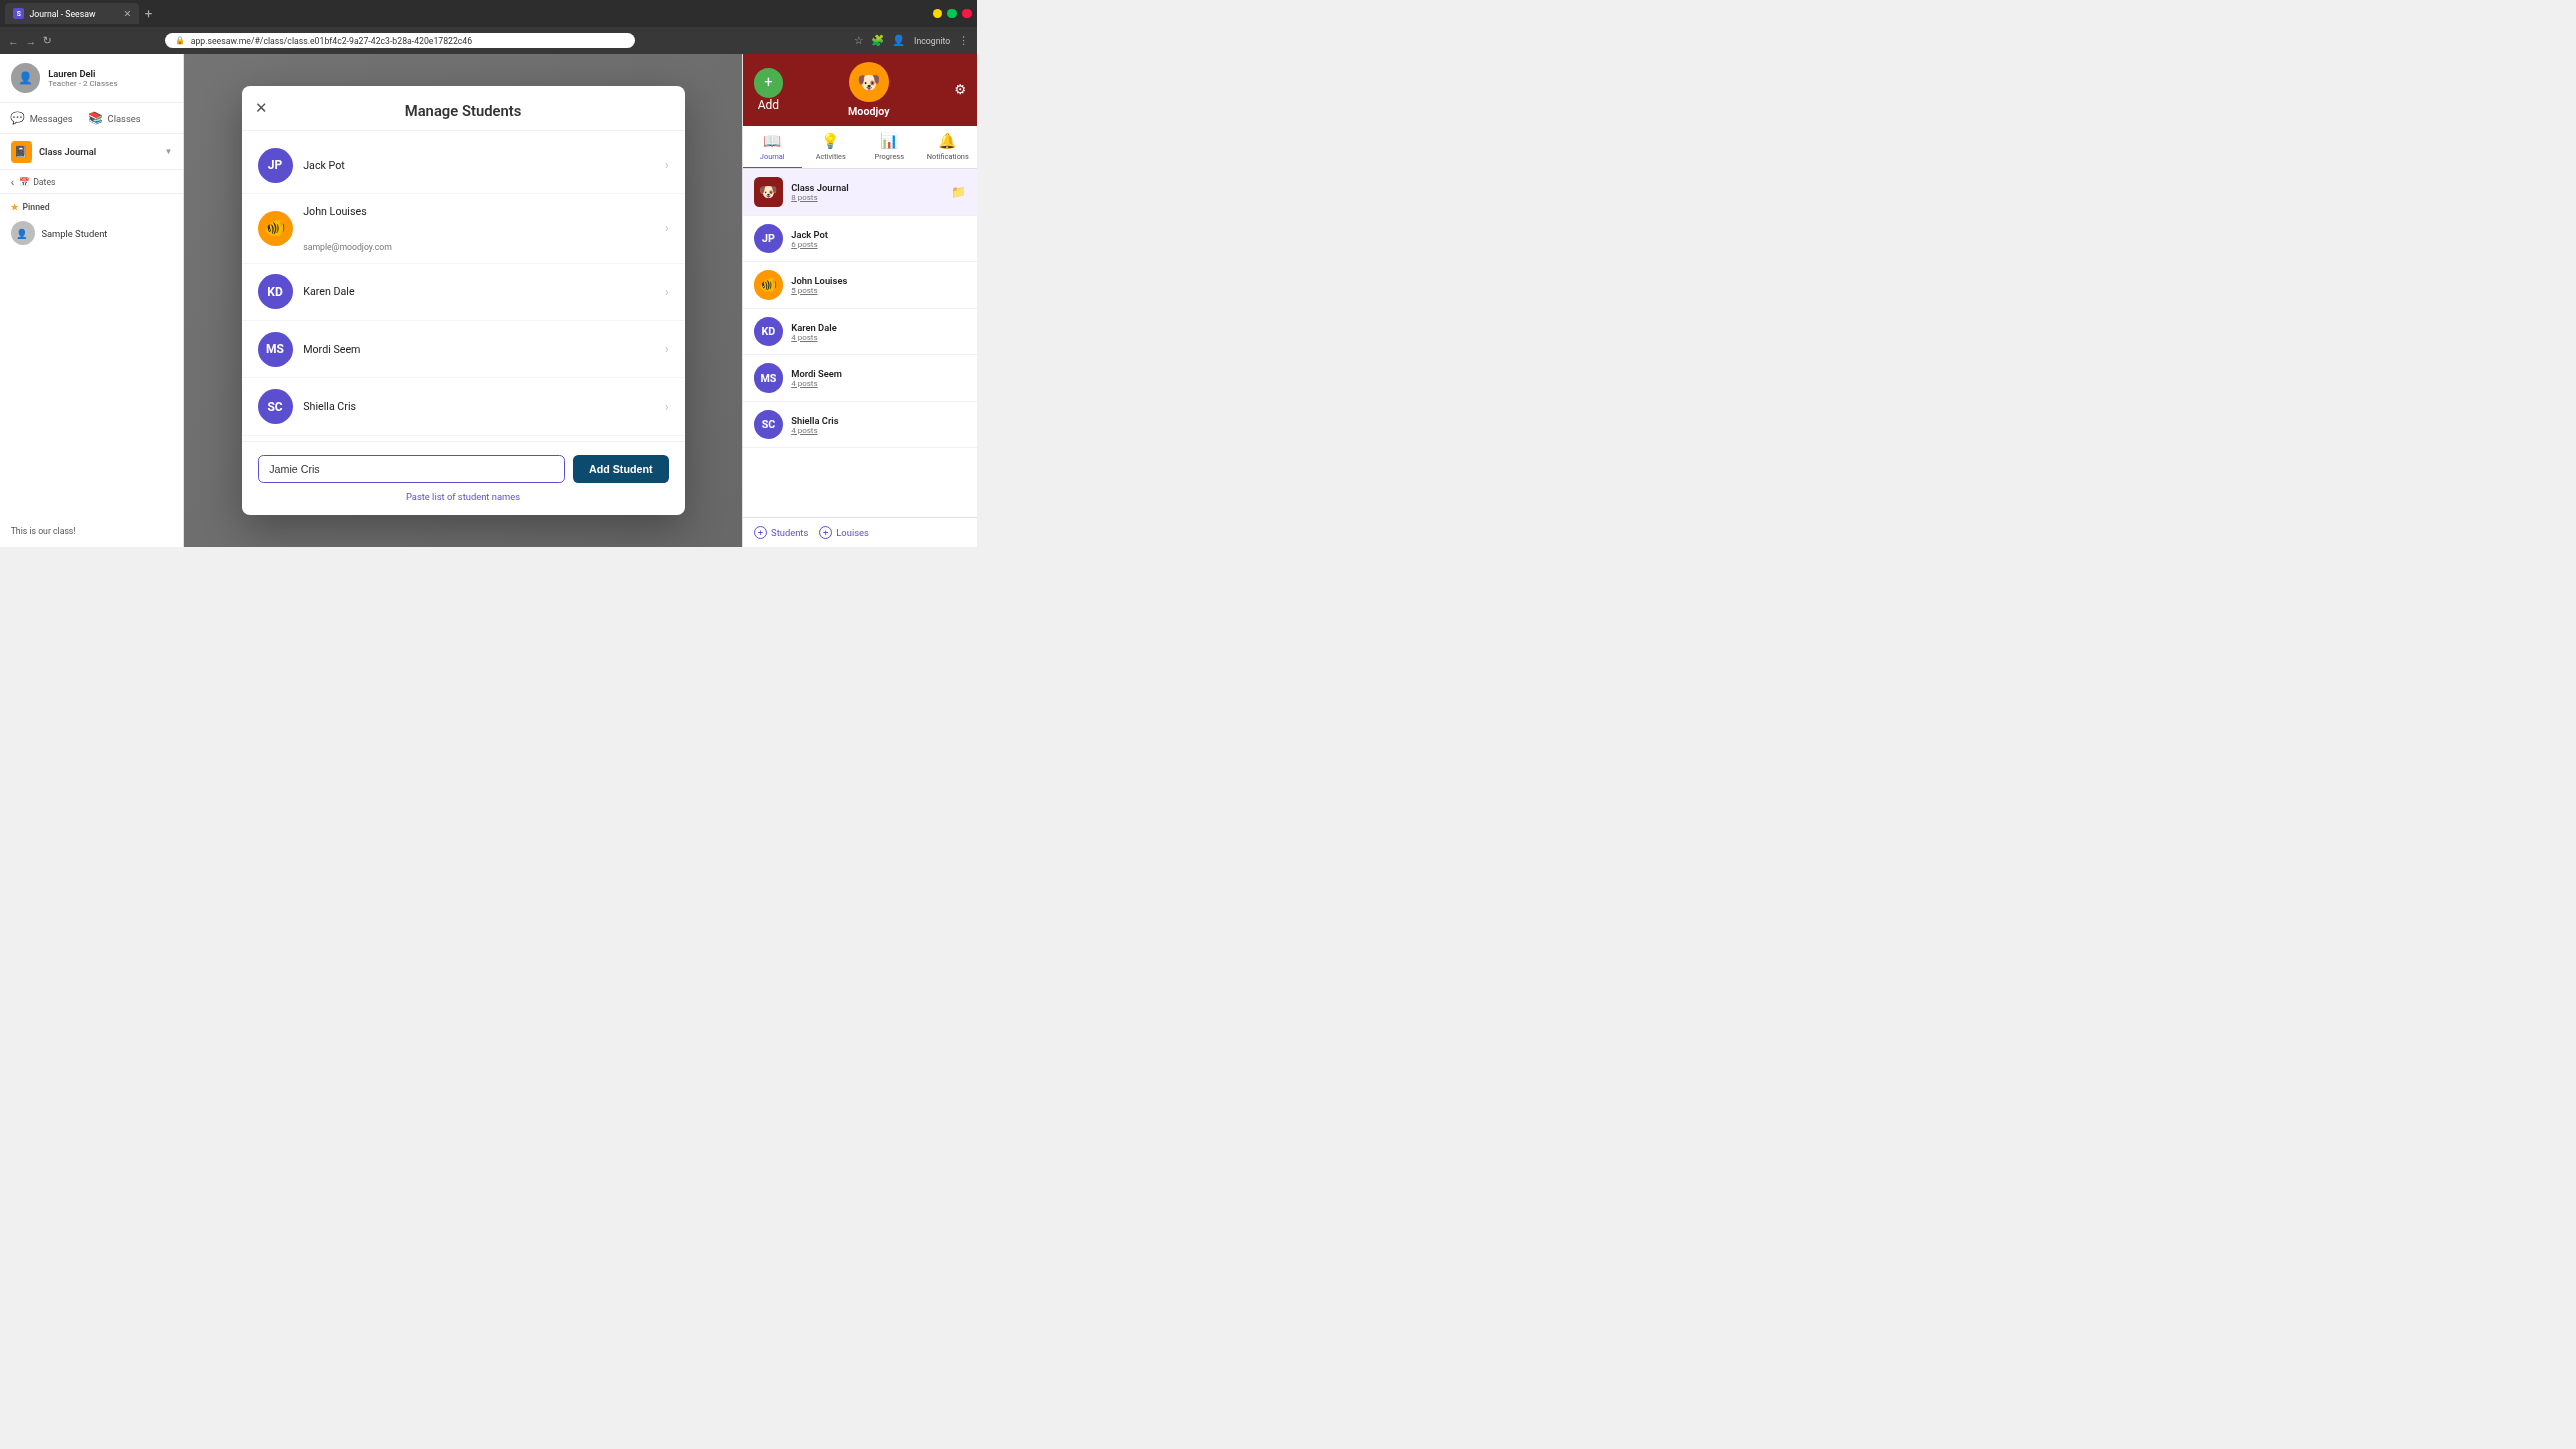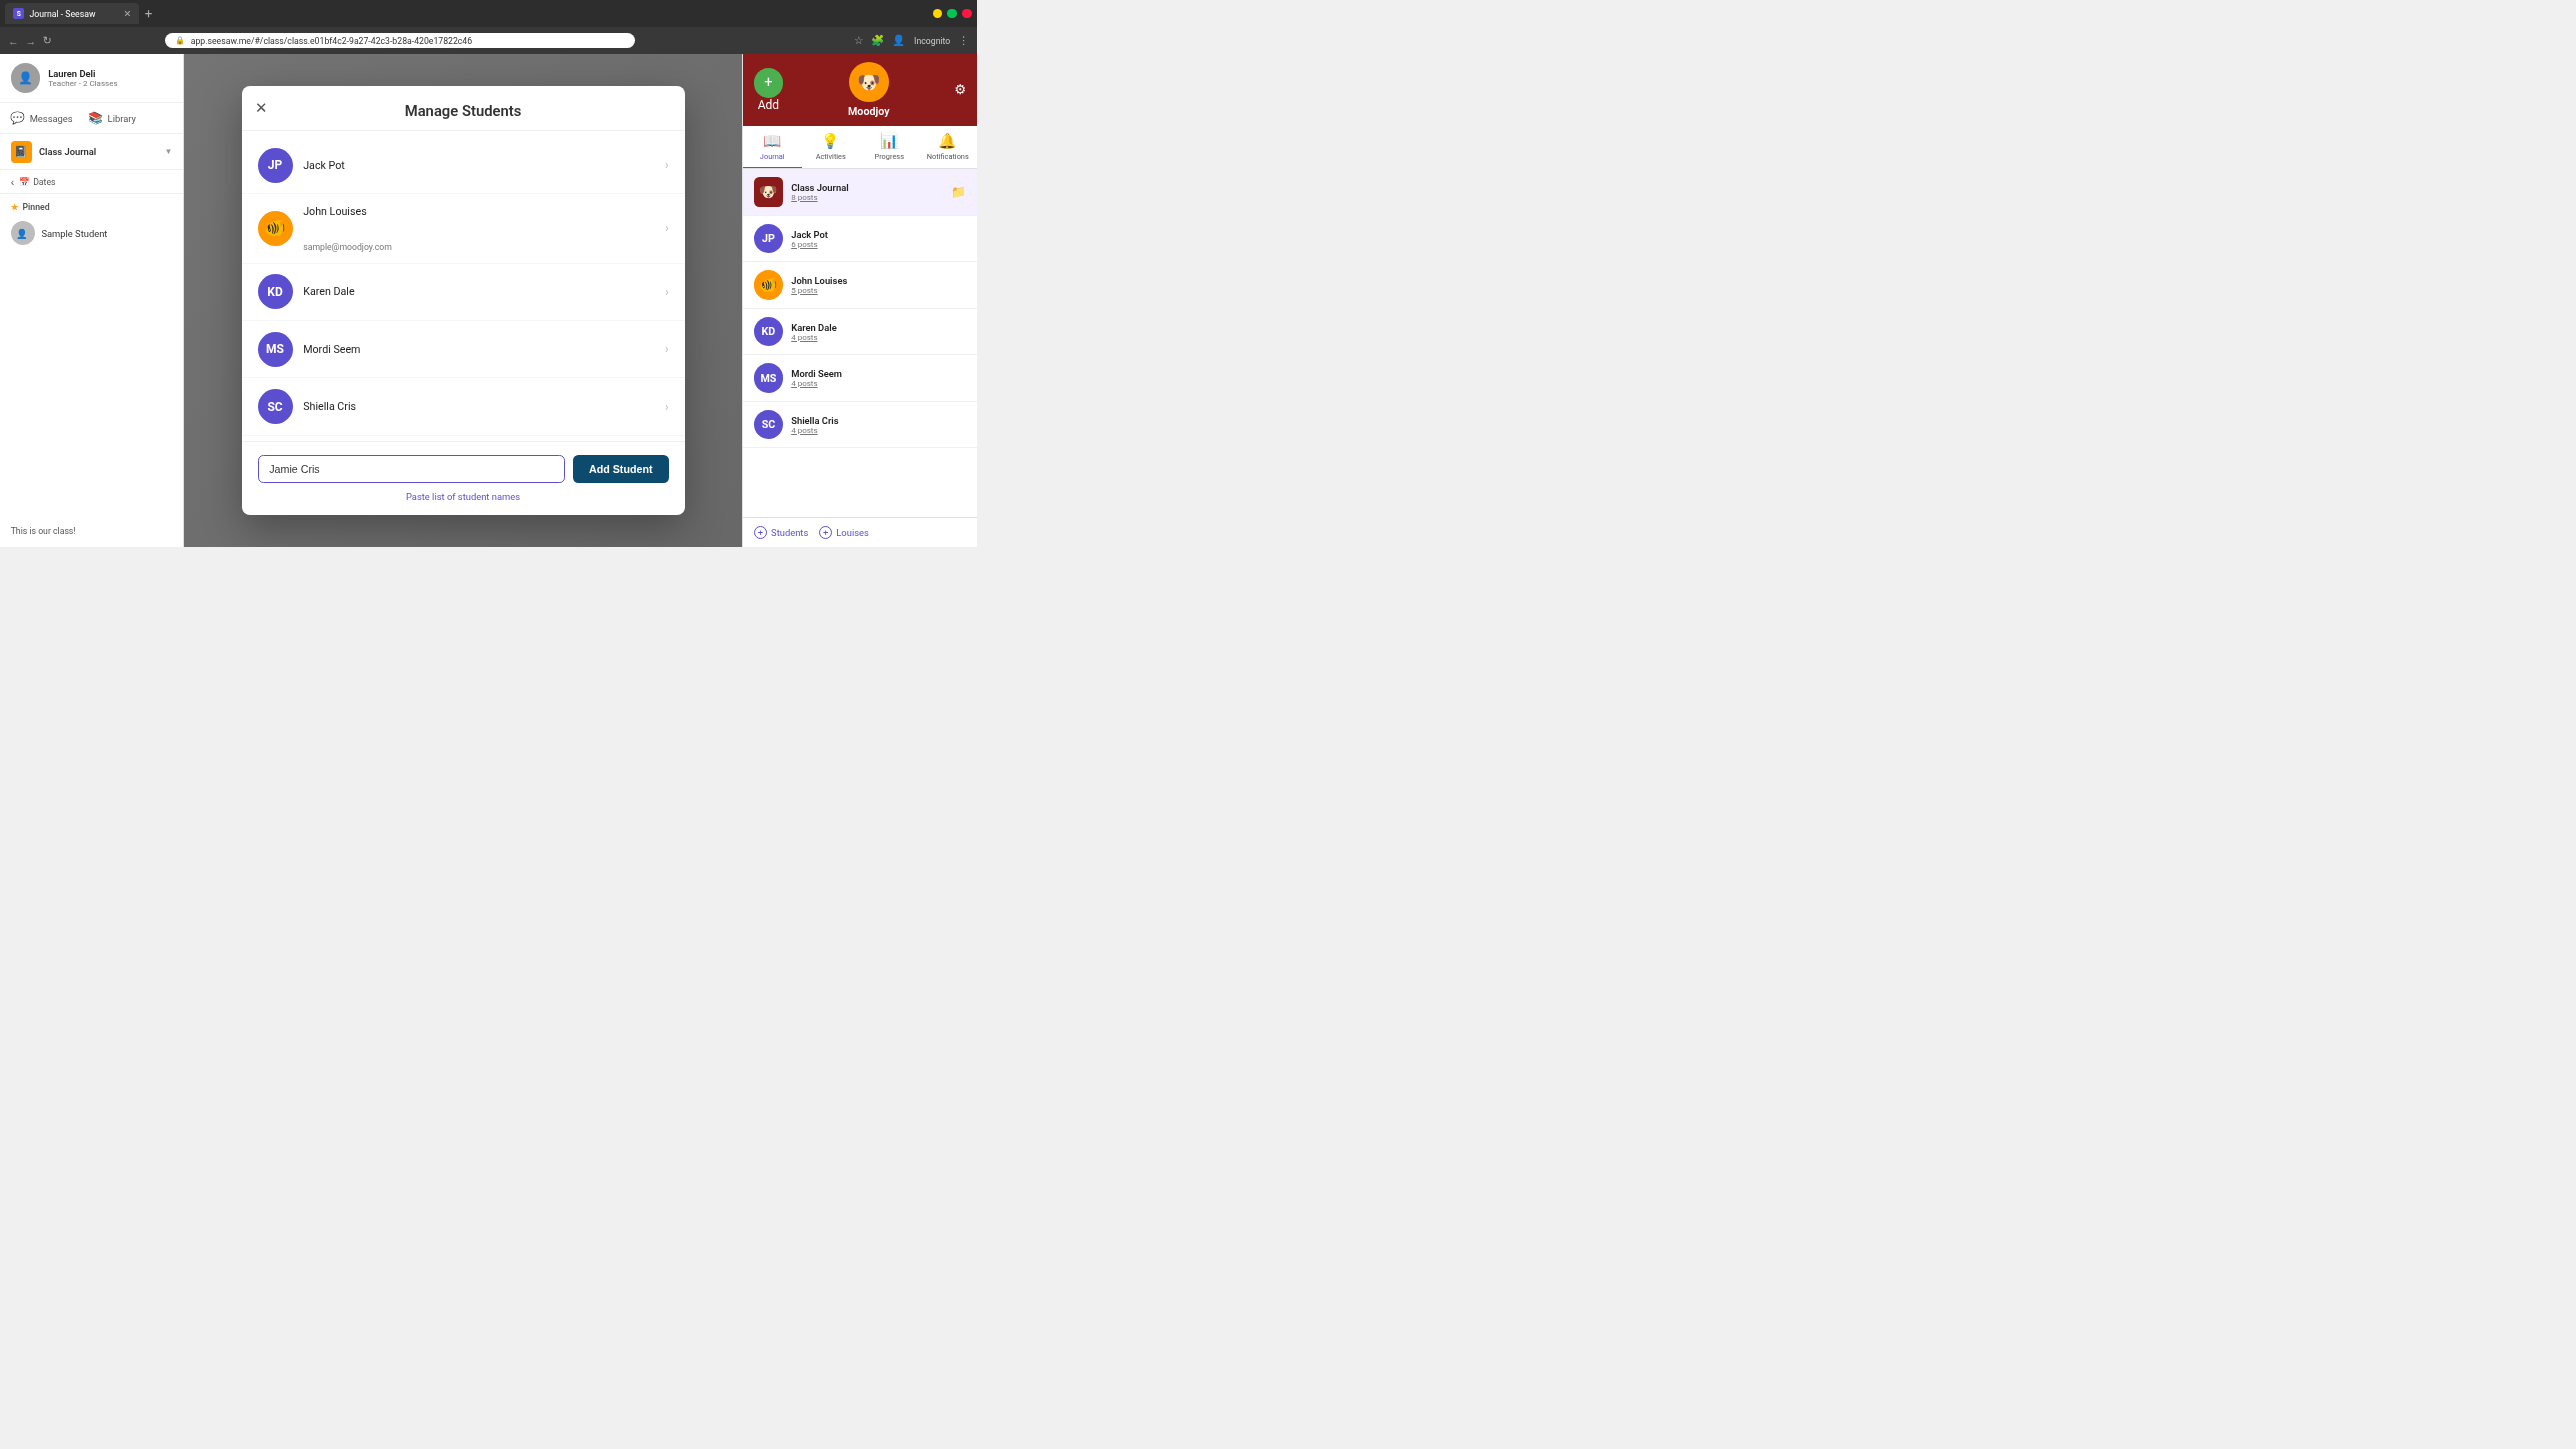"Library" span { text: Library -> Classes }
